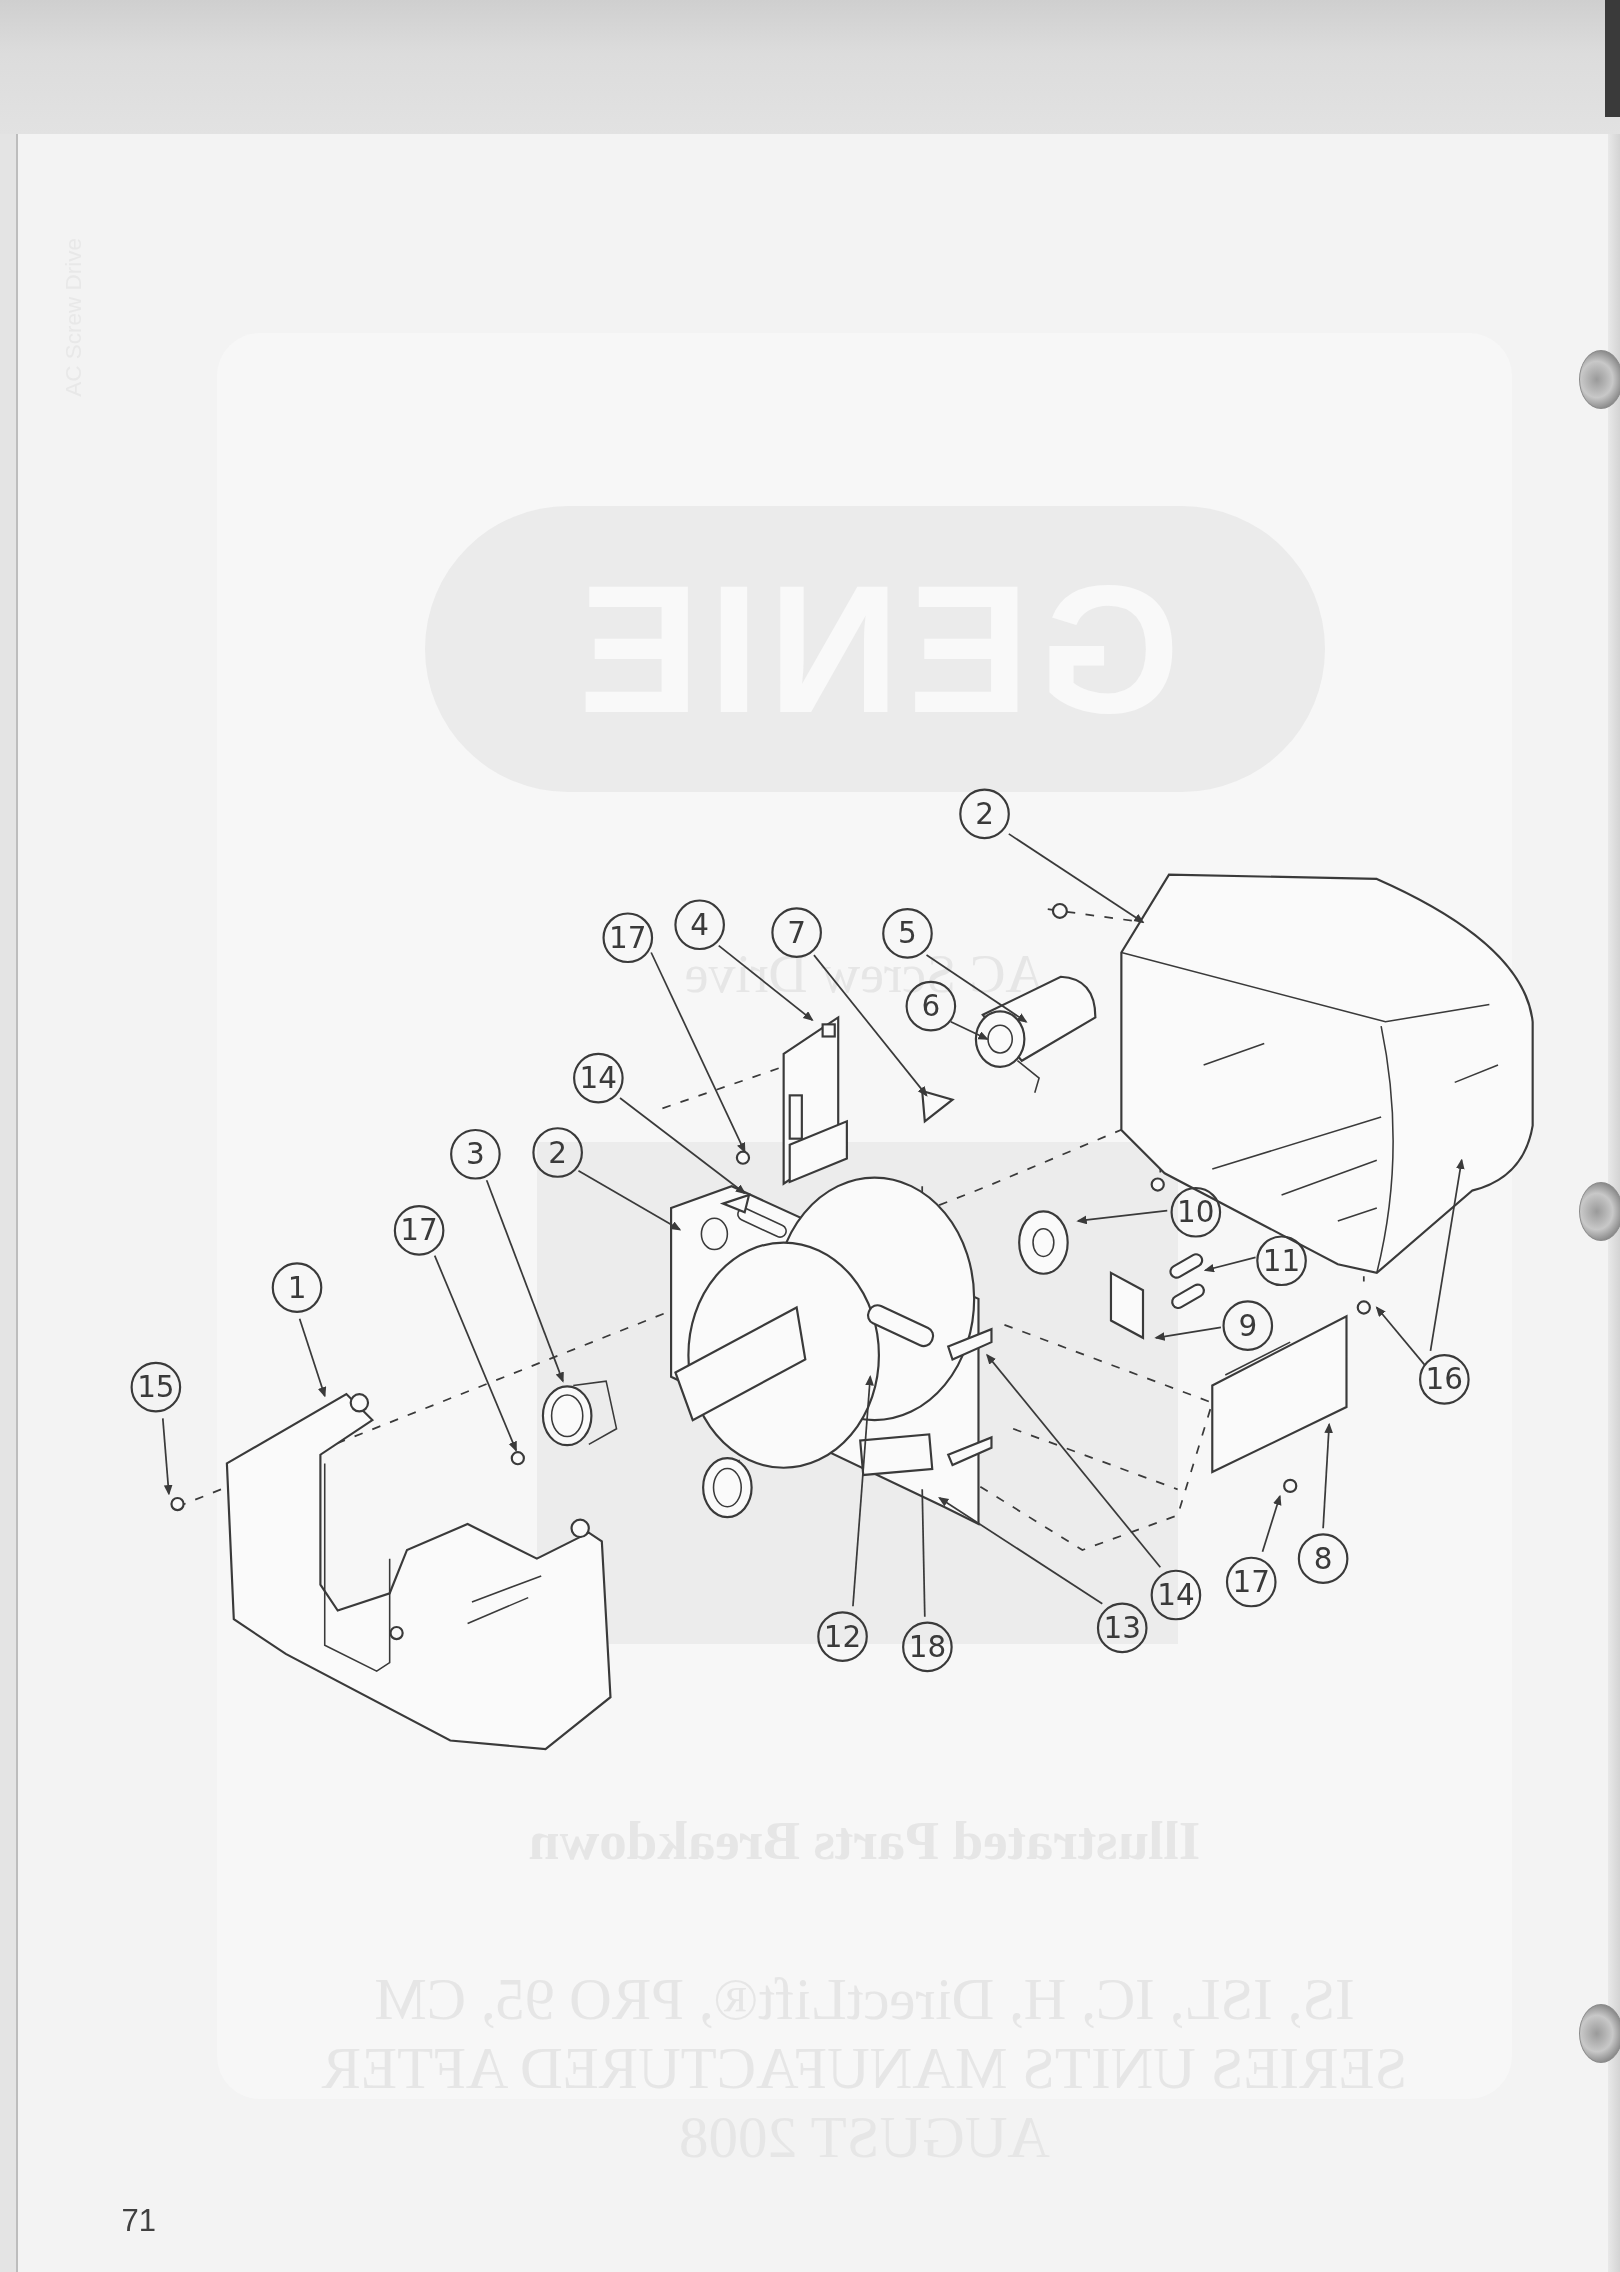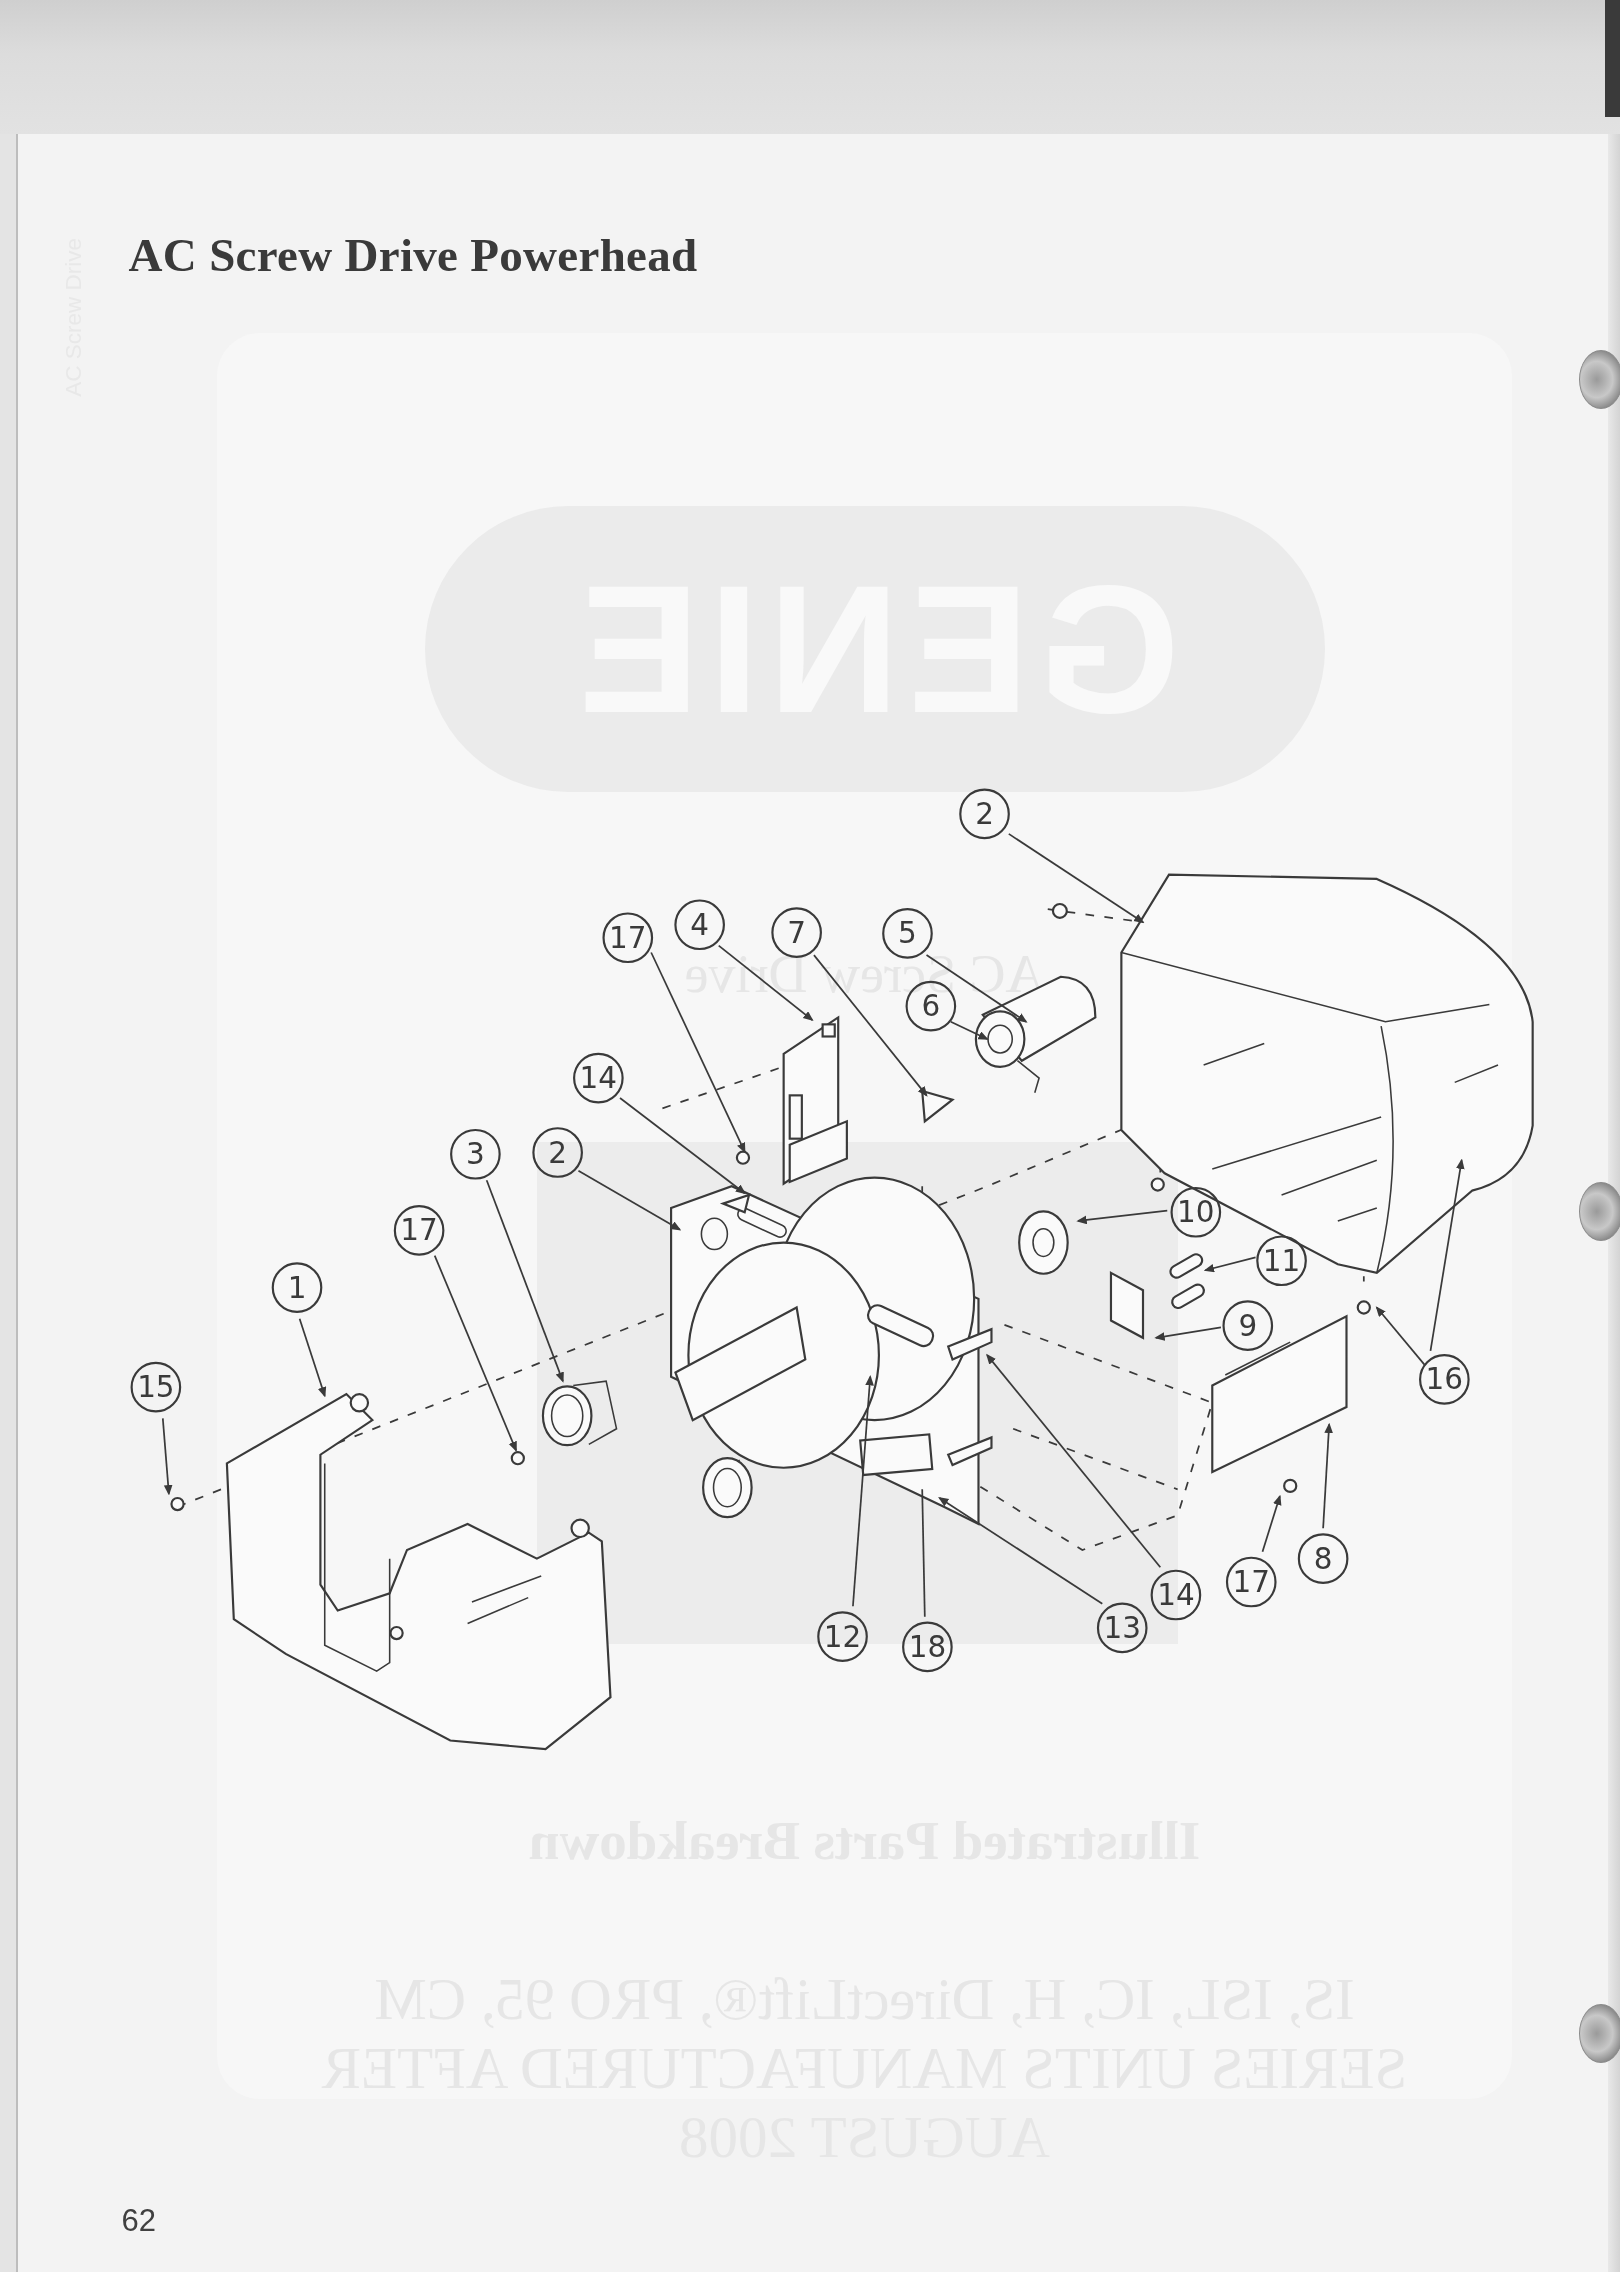"AC Screw Drive Powerhead" div.page-title { html: <div>AC Screw Drive Powerhead</div> -> none }
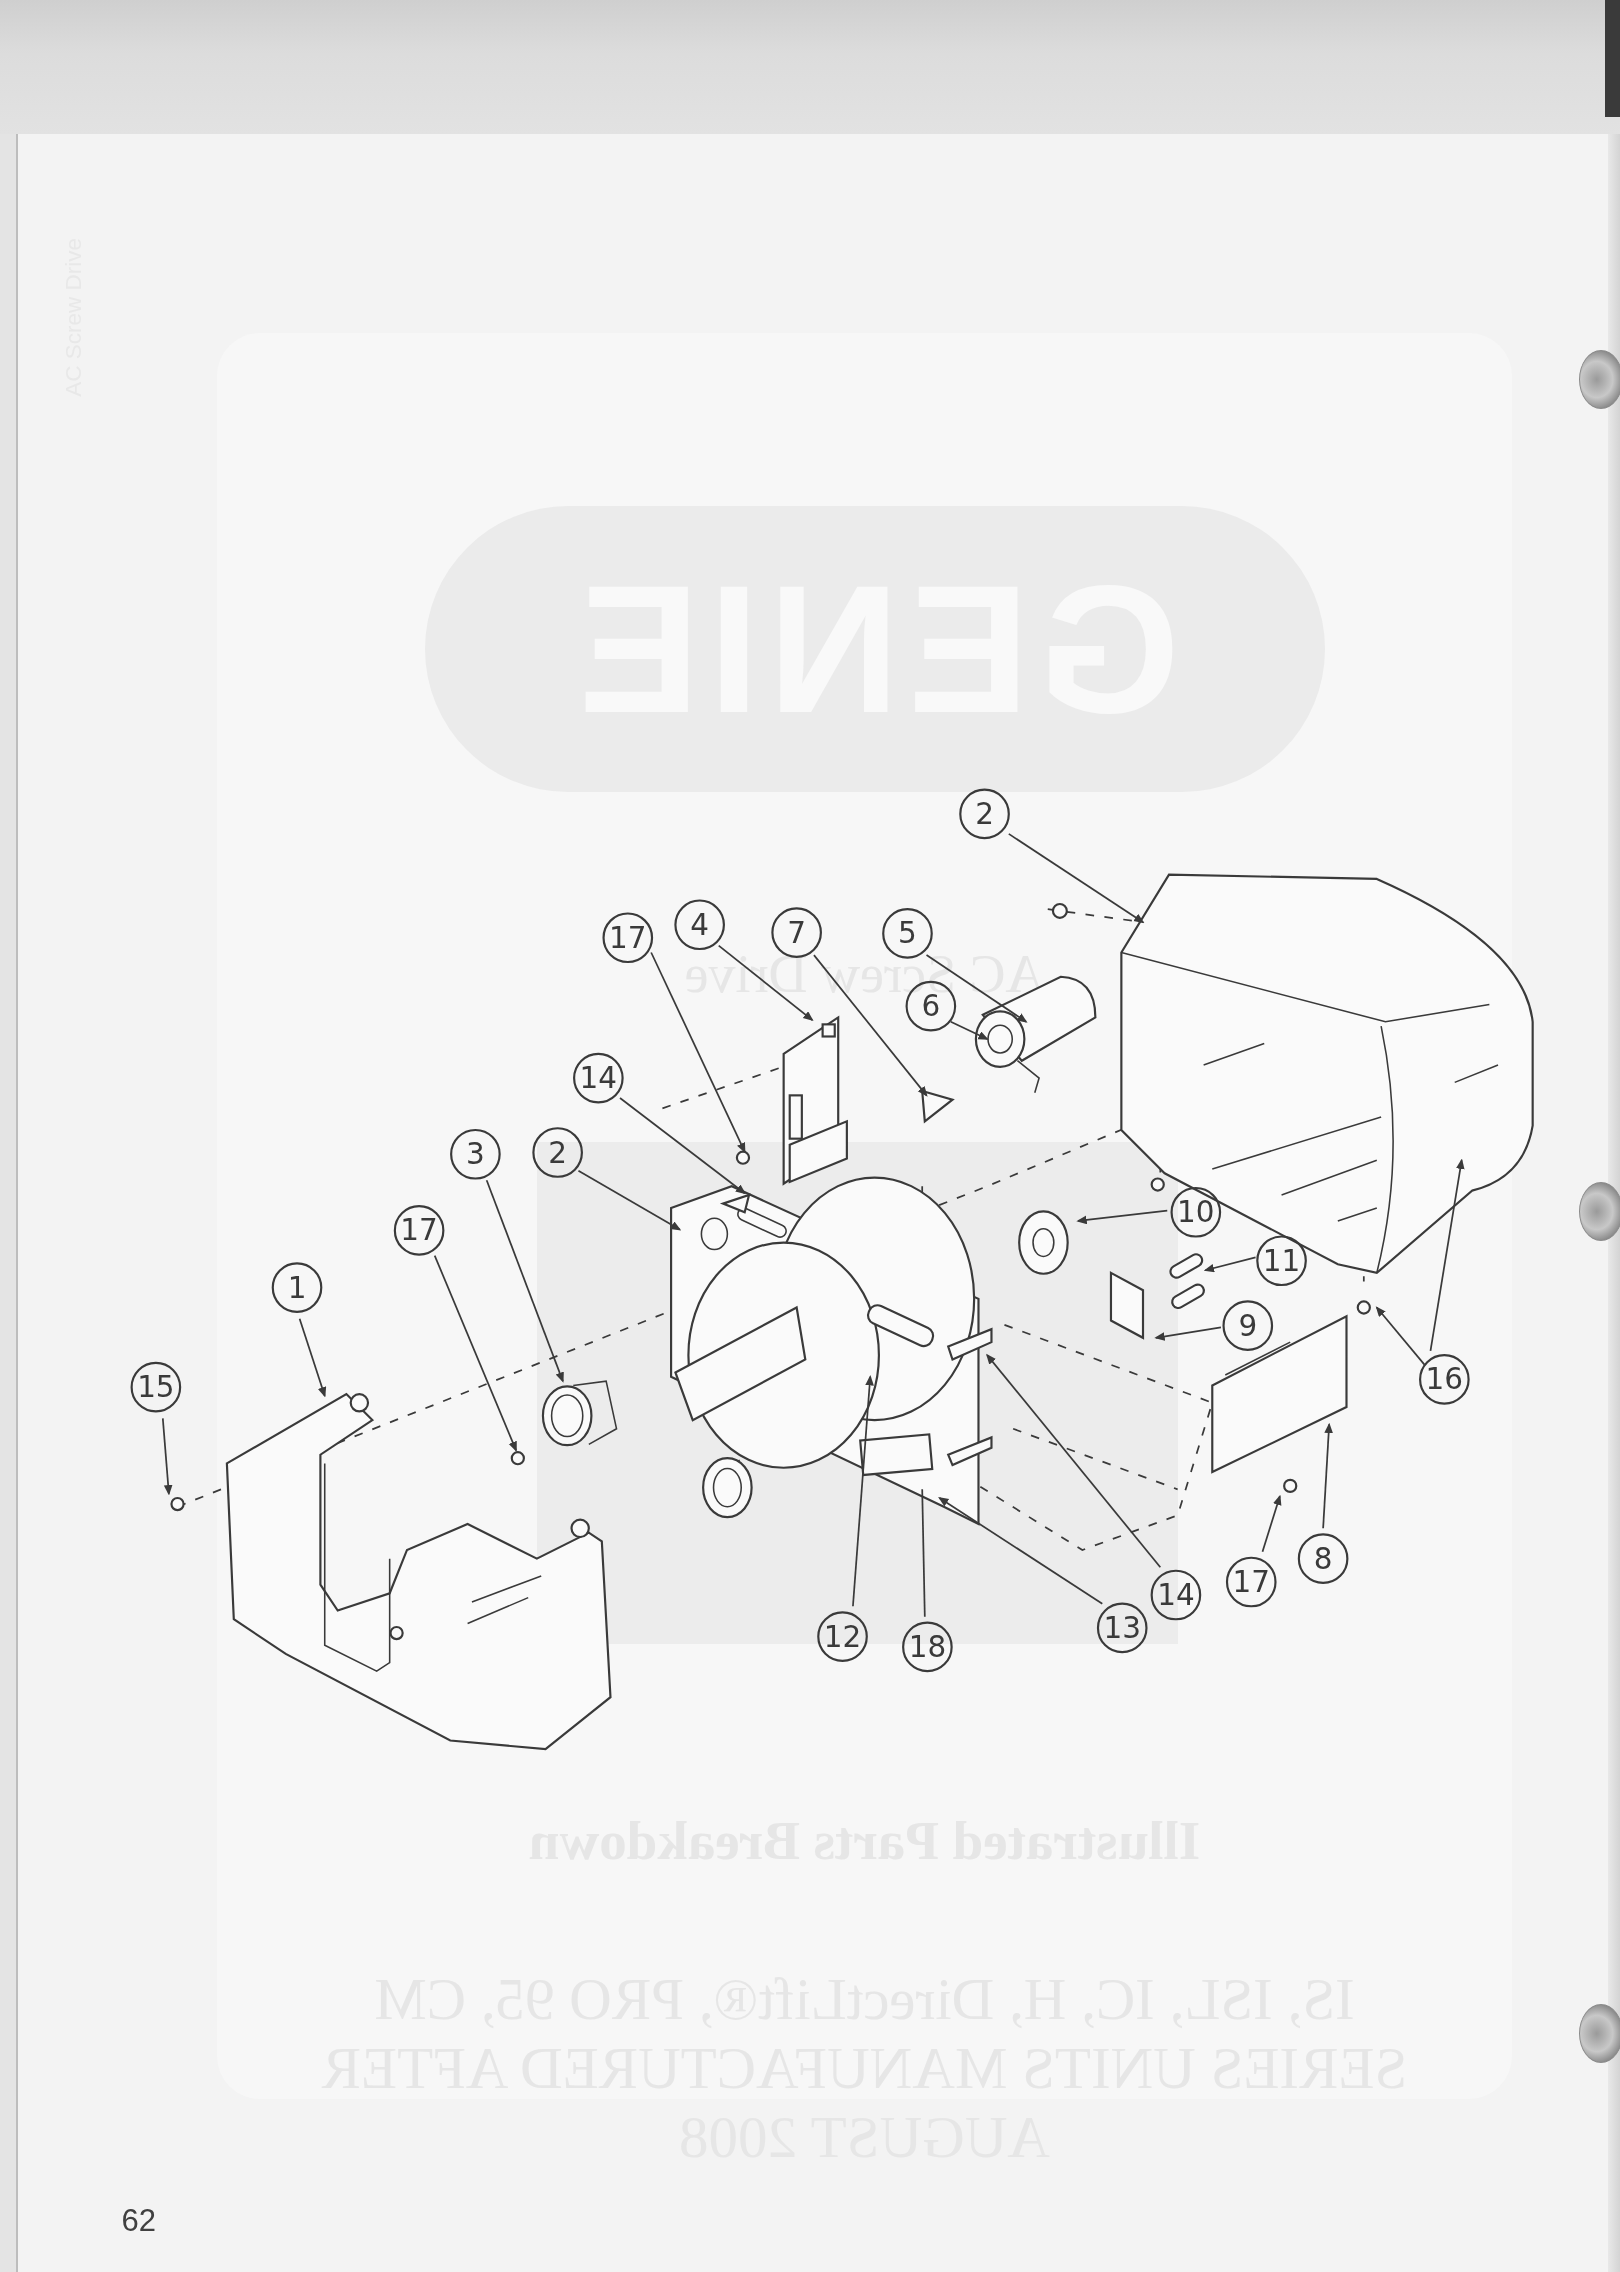"62" div.page-number { text: 62 -> 71 }
